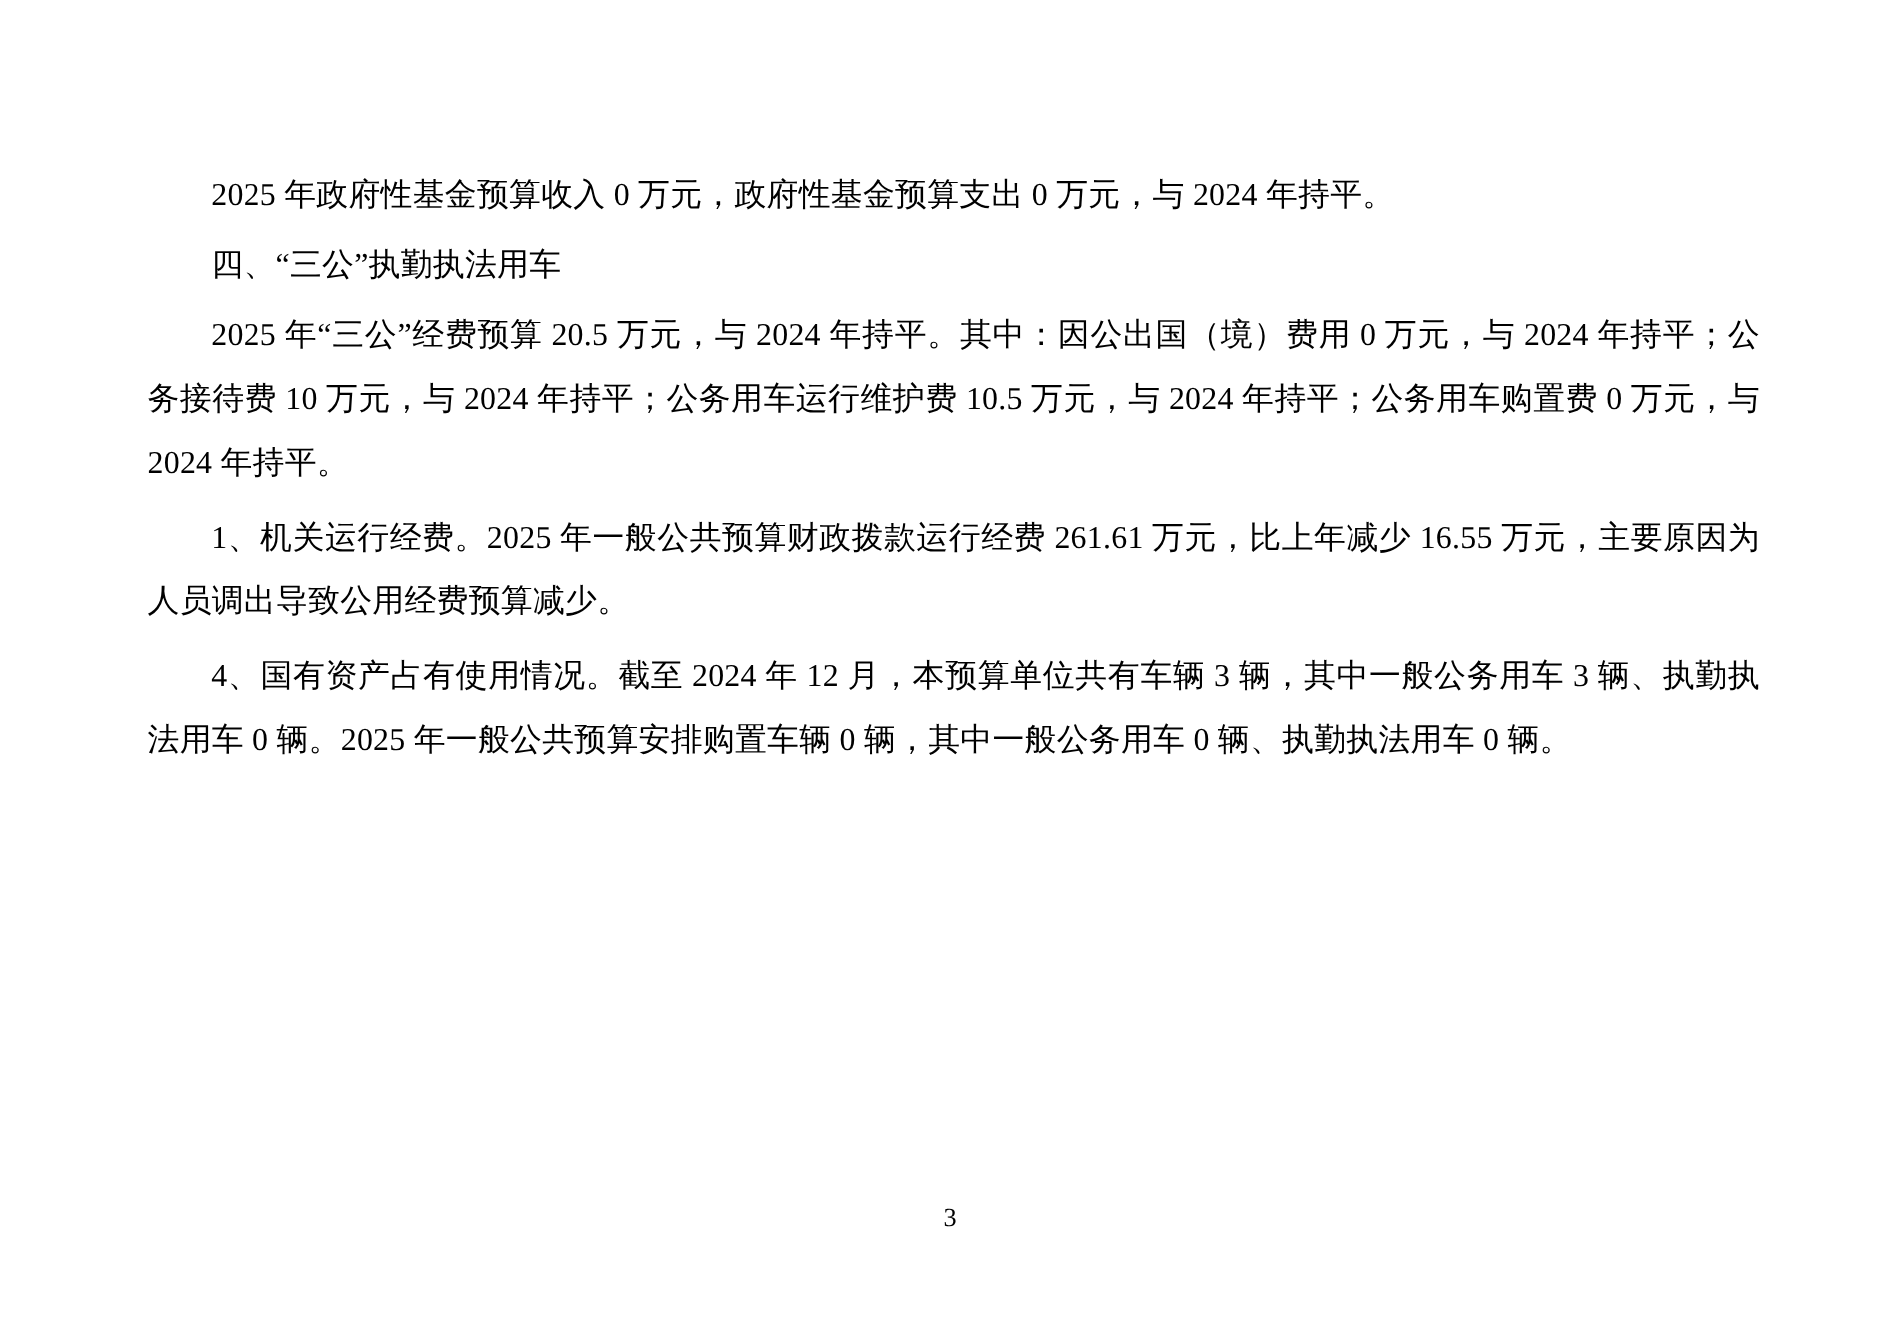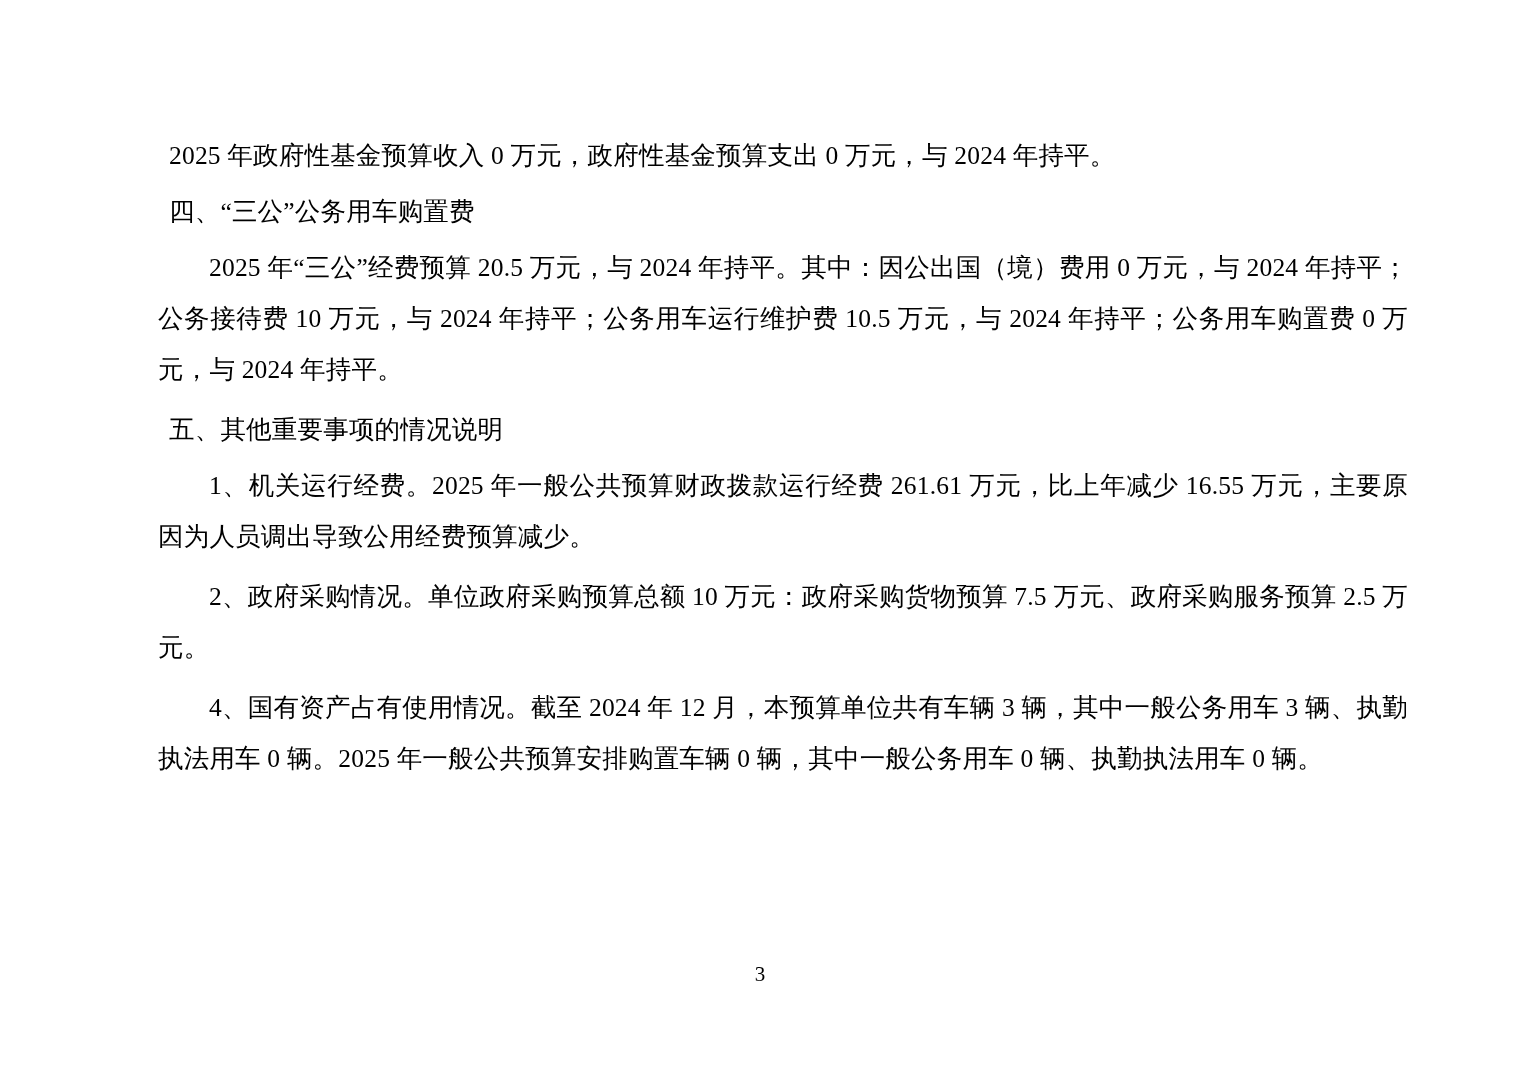"四、“三公”公务用车购置费" p.indent { text: 公务用车购置费 -> 执勤执法用车 }
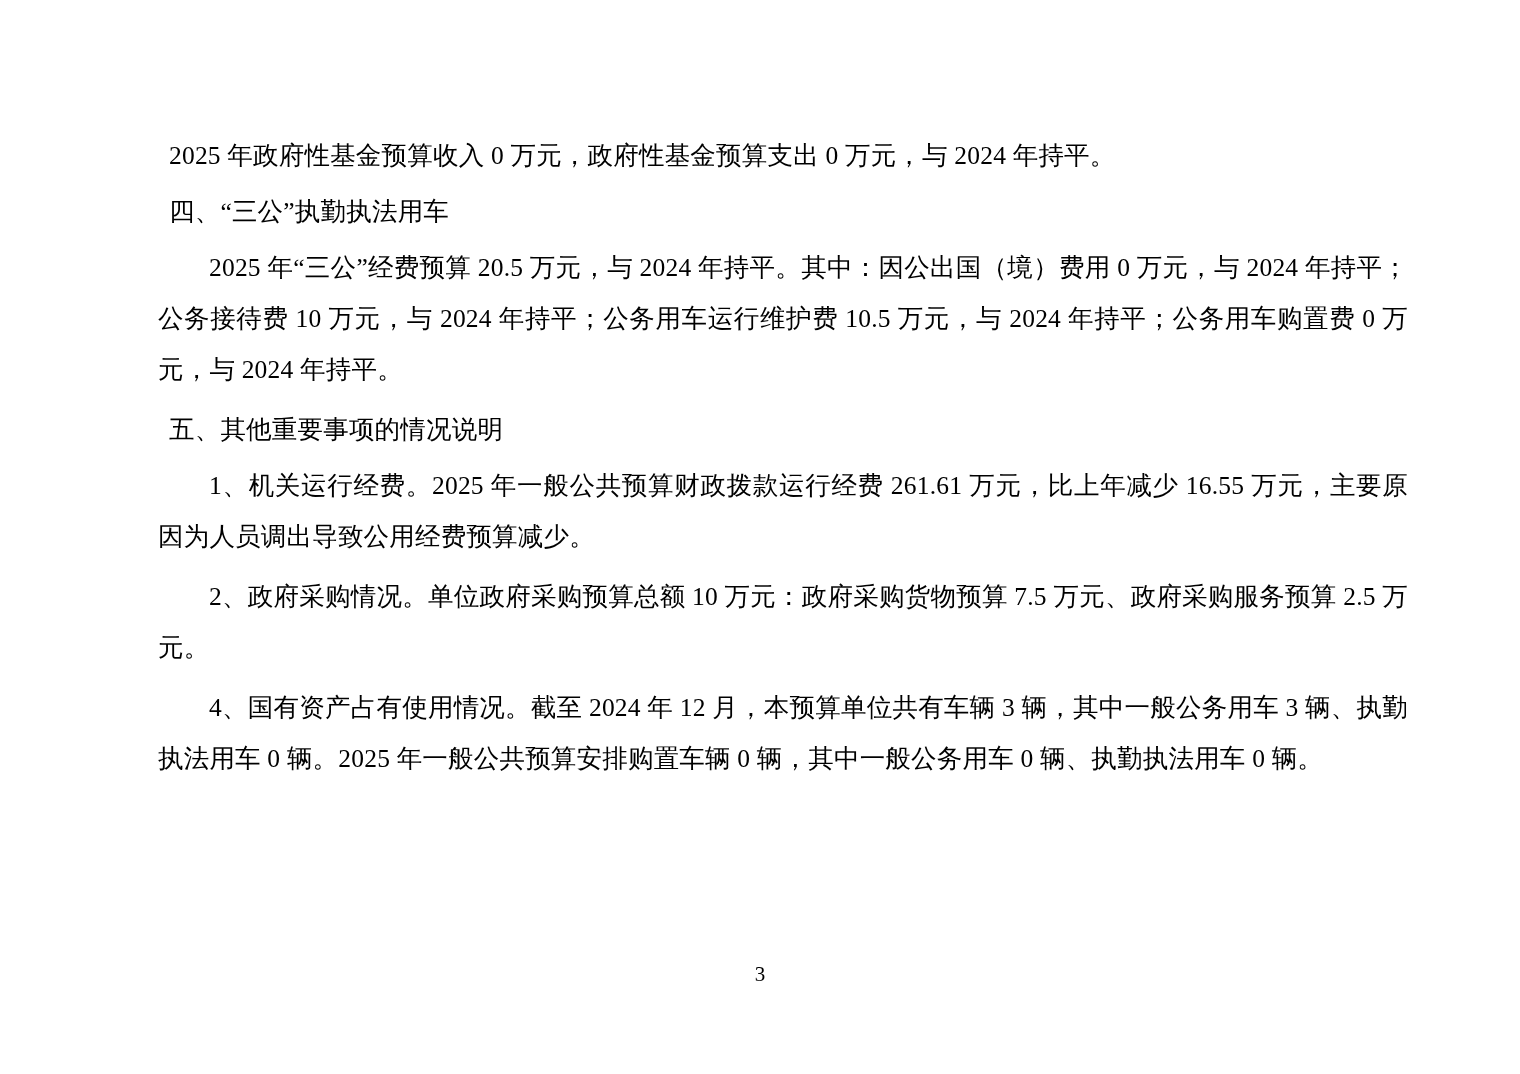"2025 年“三公”经费预算 20.5 万元，与 2024" .spaced { margin-left: 40px -> none }
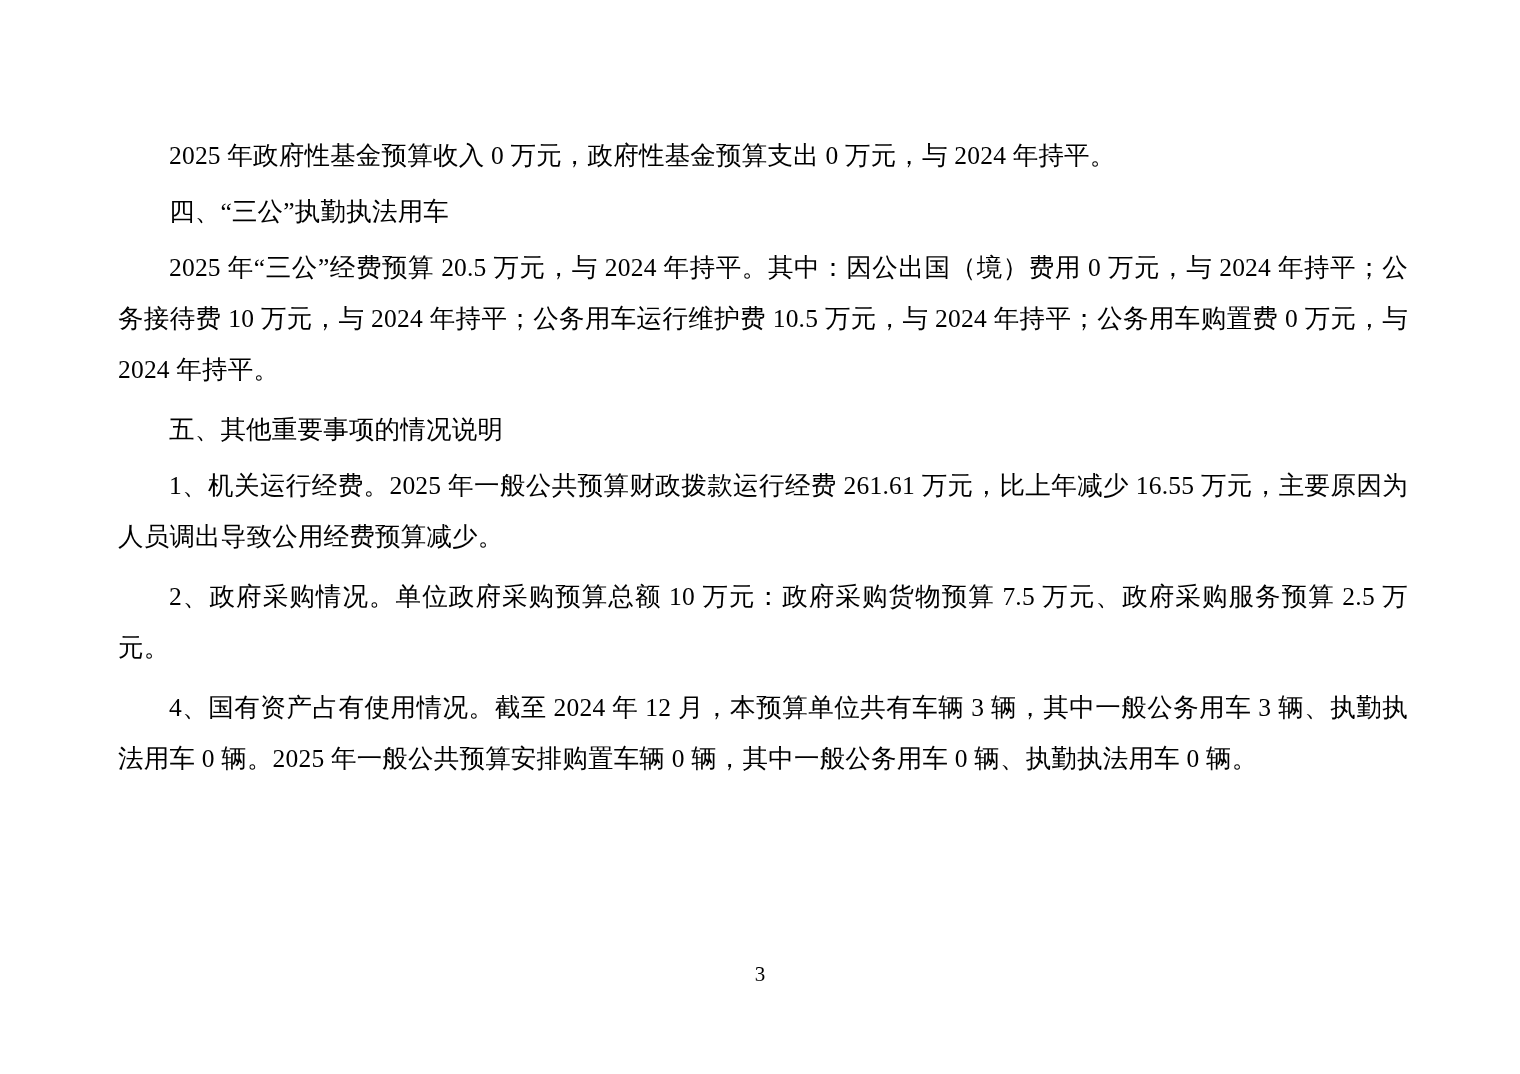"五、其他重要事项的情况说明" p.indent { html: <p>五、其他重要事项的情况说明</p> -> none }
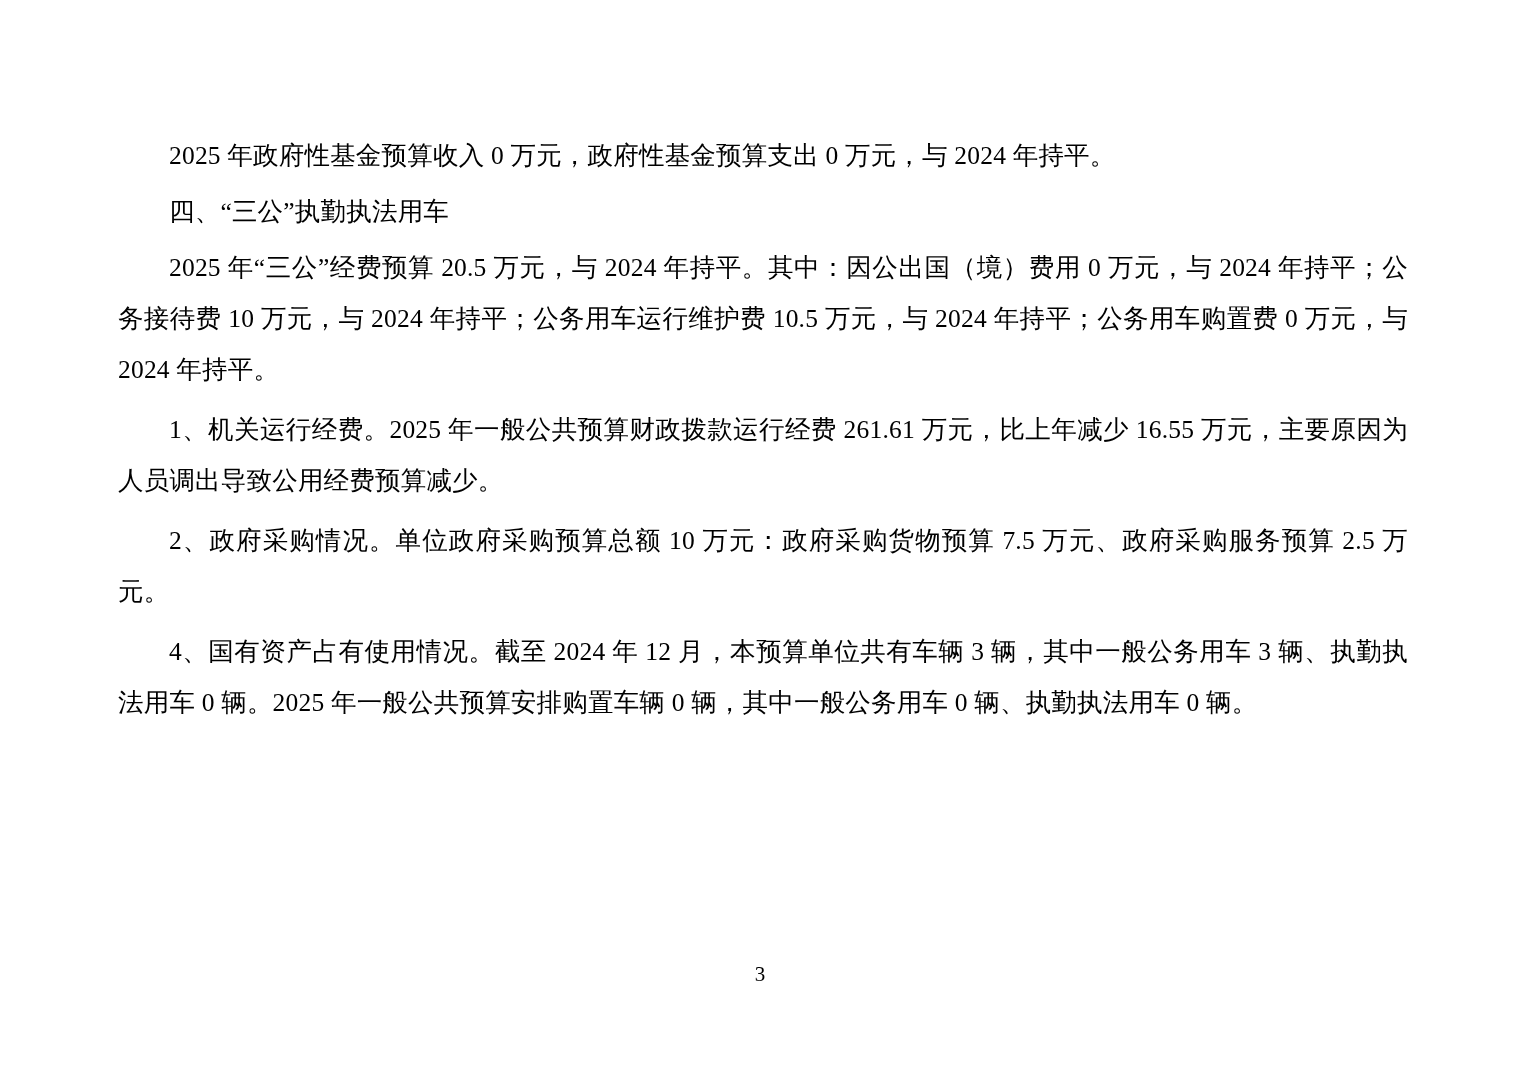"2、政府采购情况。单位政府采购预算总额 10 万元：政府采购货物预算 7.5" p.indent { html: <p>2、政府采购情况。单位政府采购预算总额 10 万元：政府采购货物预算 7.5 万元、政府采购服务预算 2.5 万元。</p> -> none }
